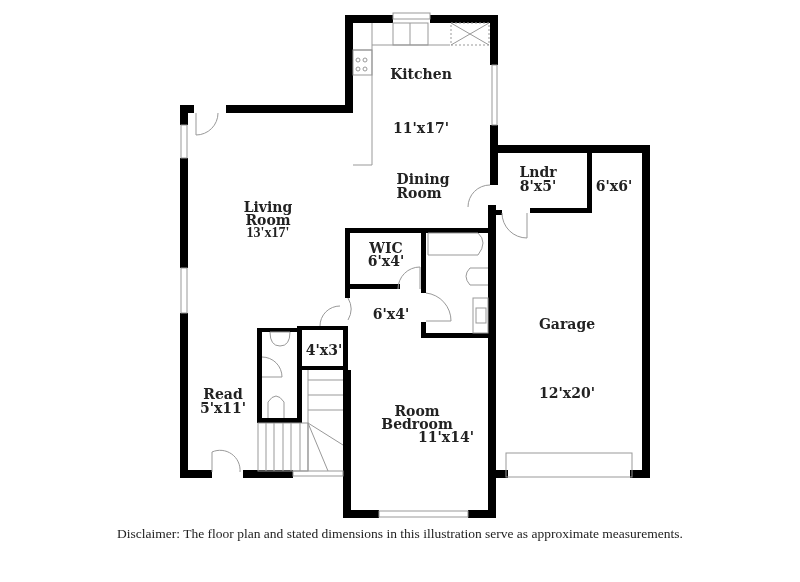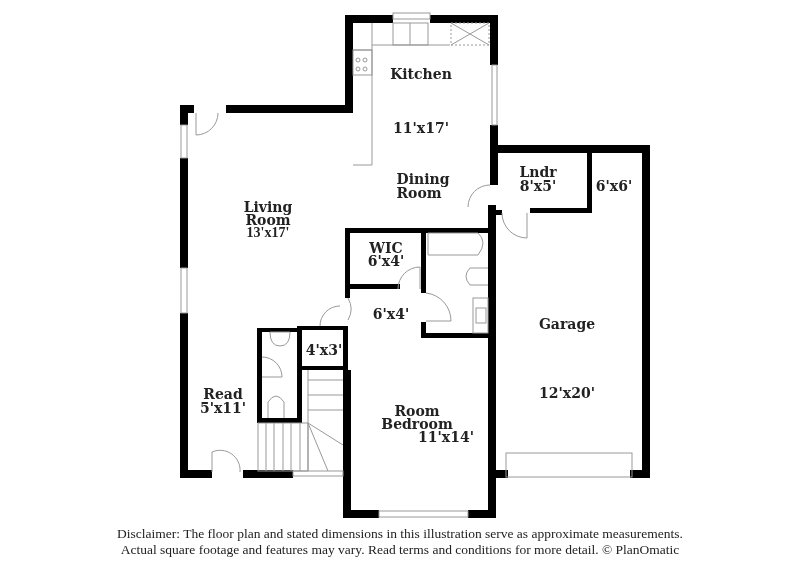"Actual square footage and features" div { html: <div>Actual square footage and features may vary. Read terms and conditions for more detail. © PlanOmatic</div> -> none }
